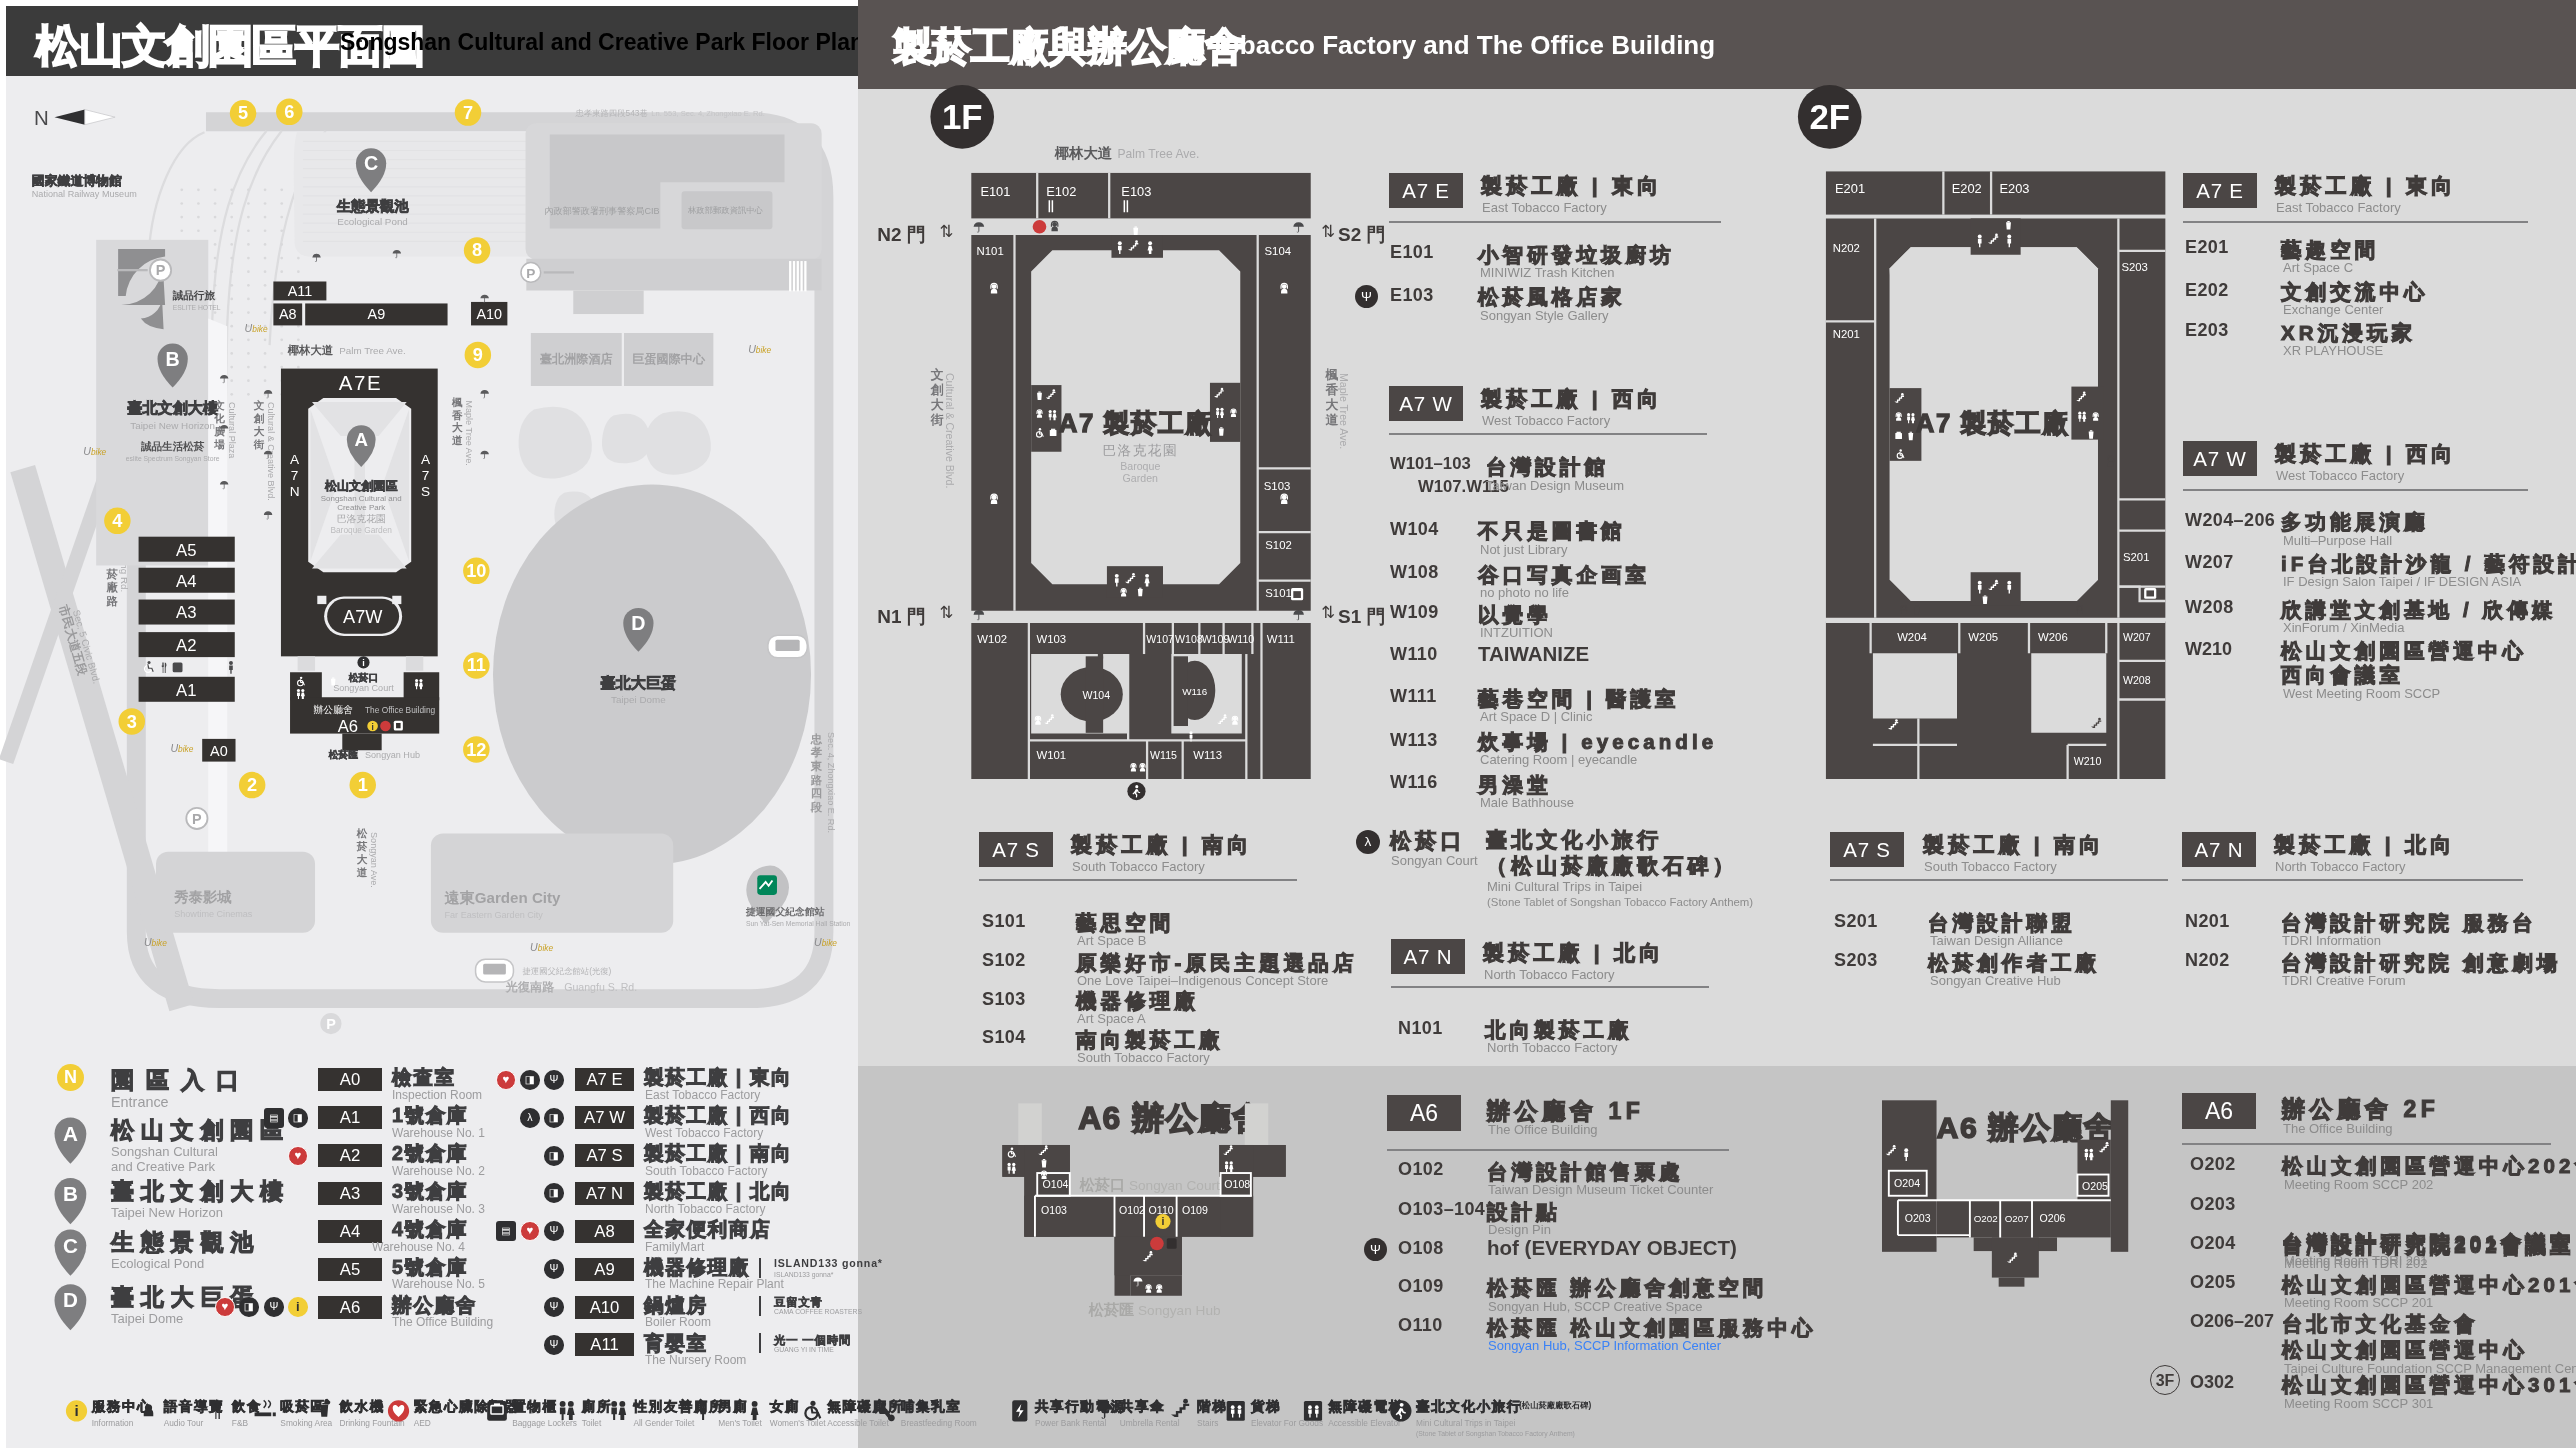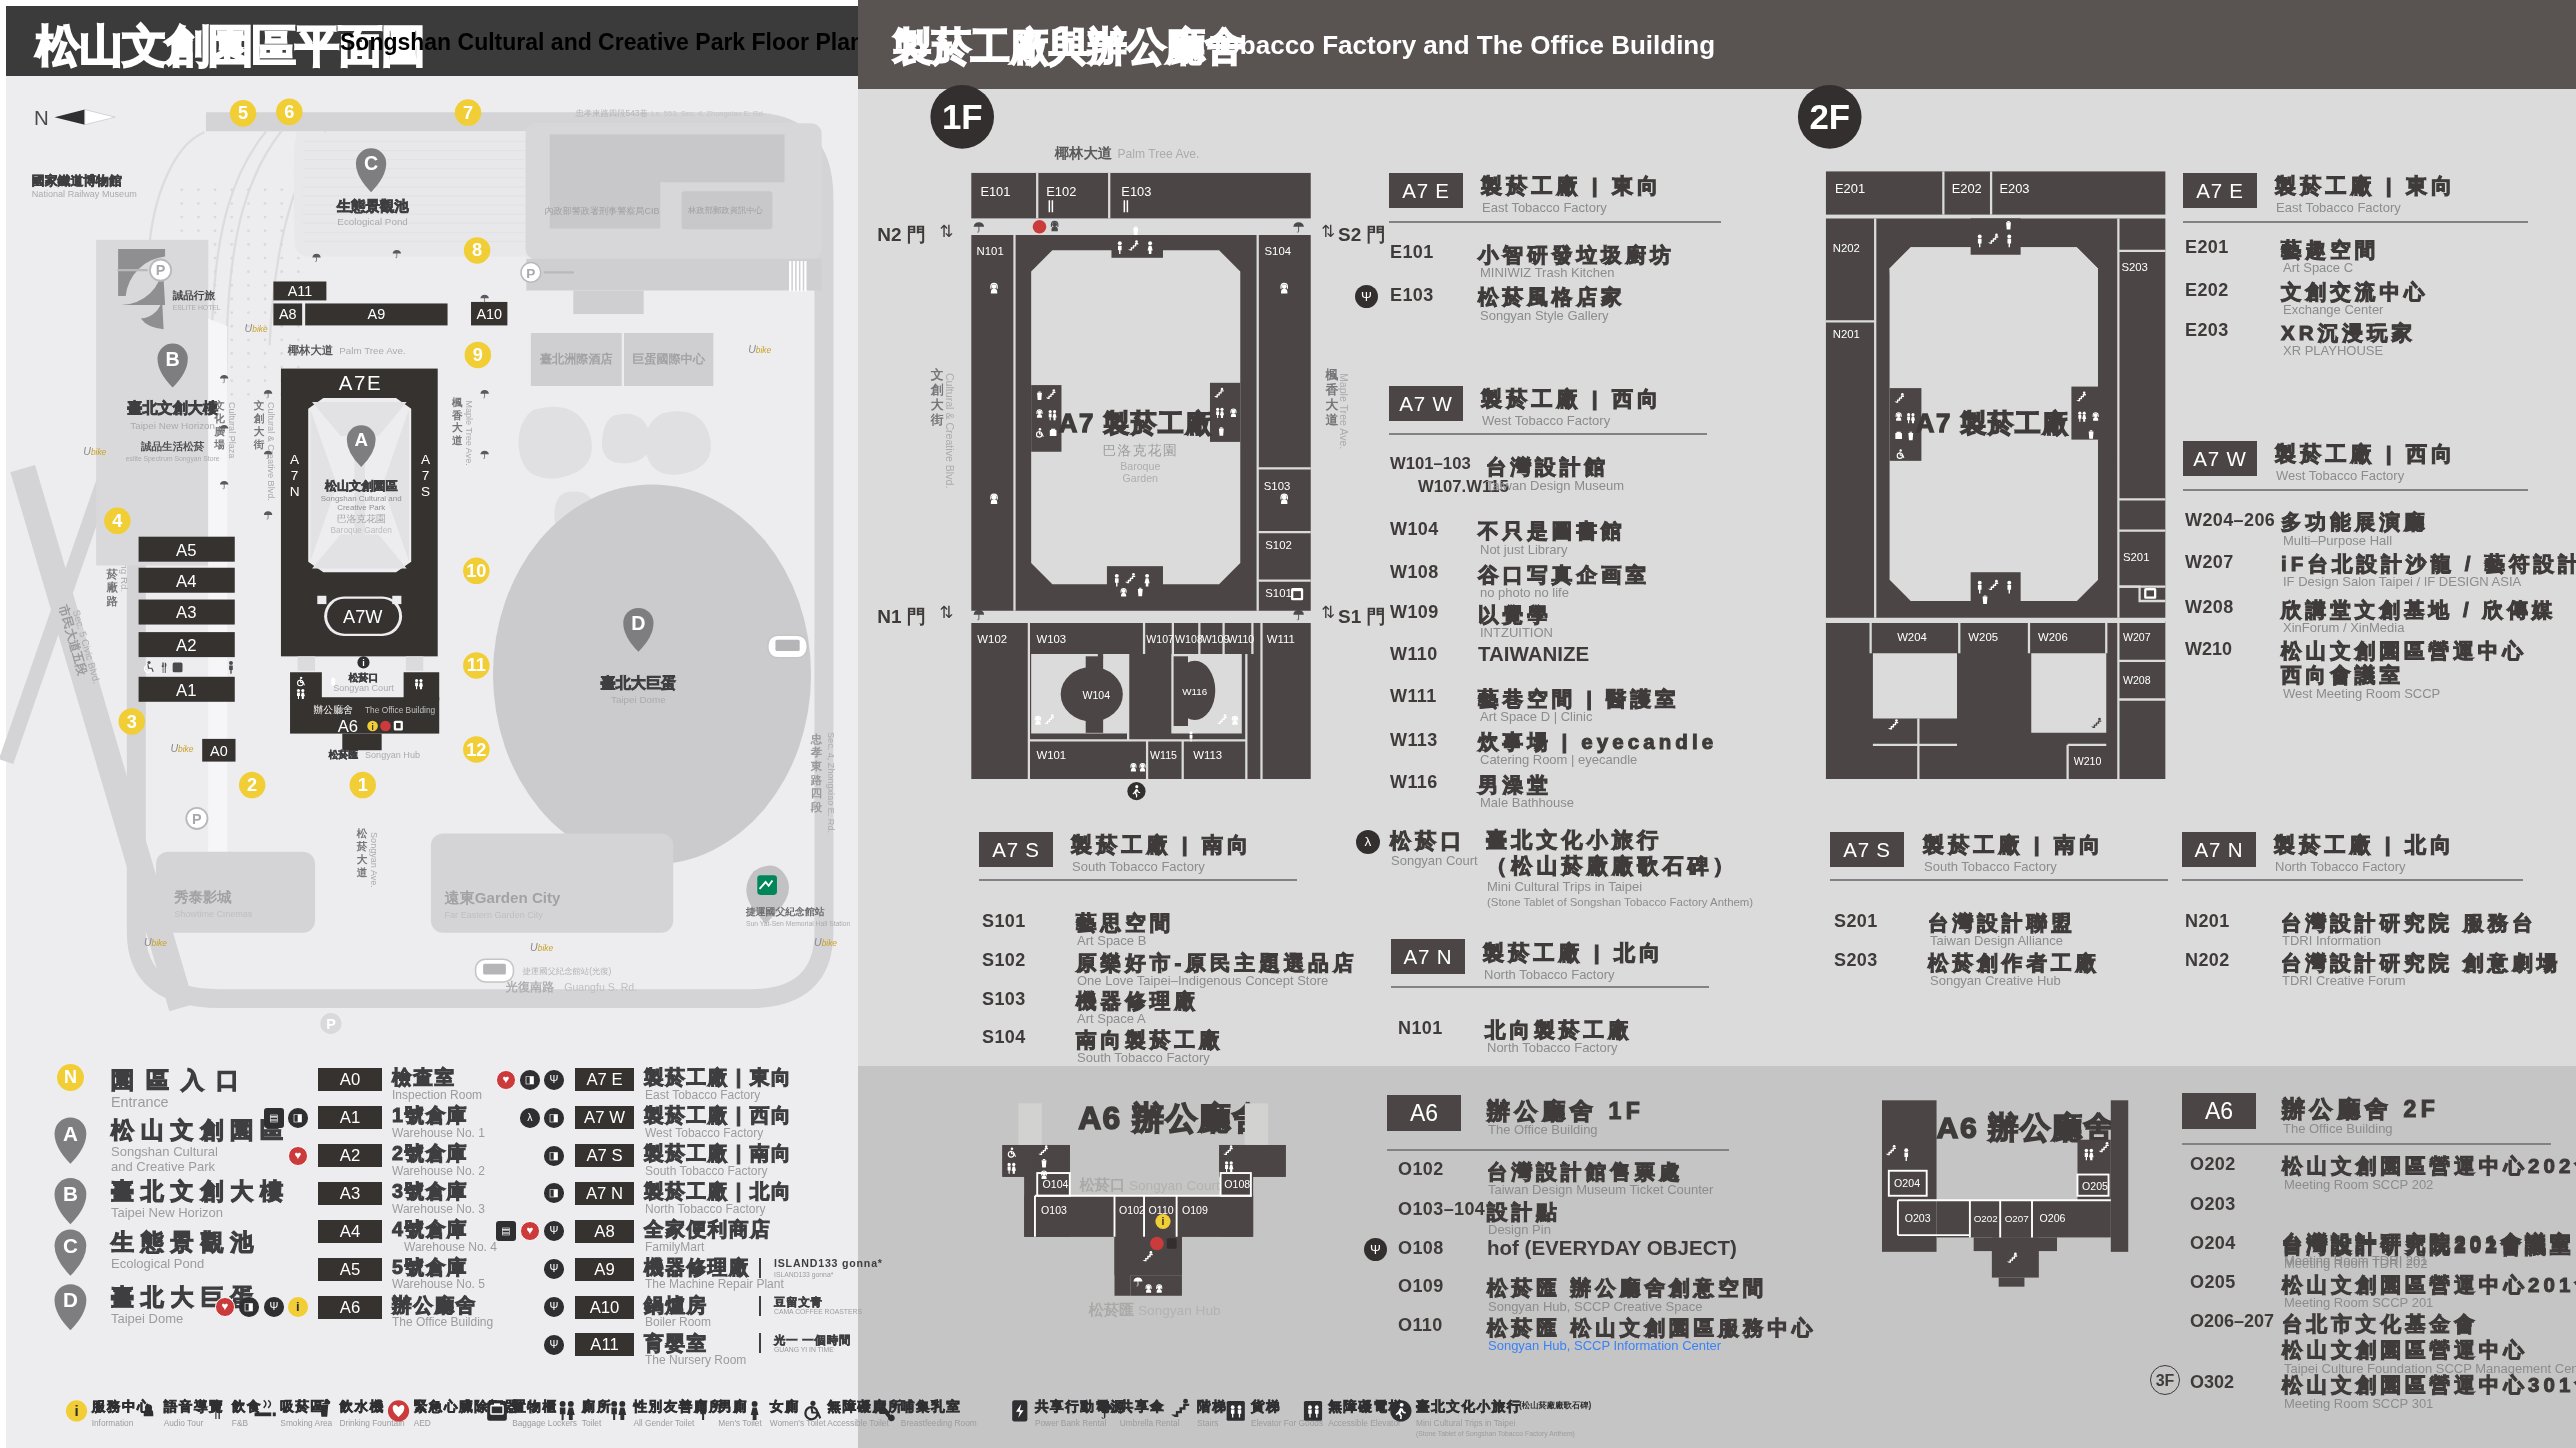"Warehouse No. 4" div.abs { left: 404px -> 372px }
